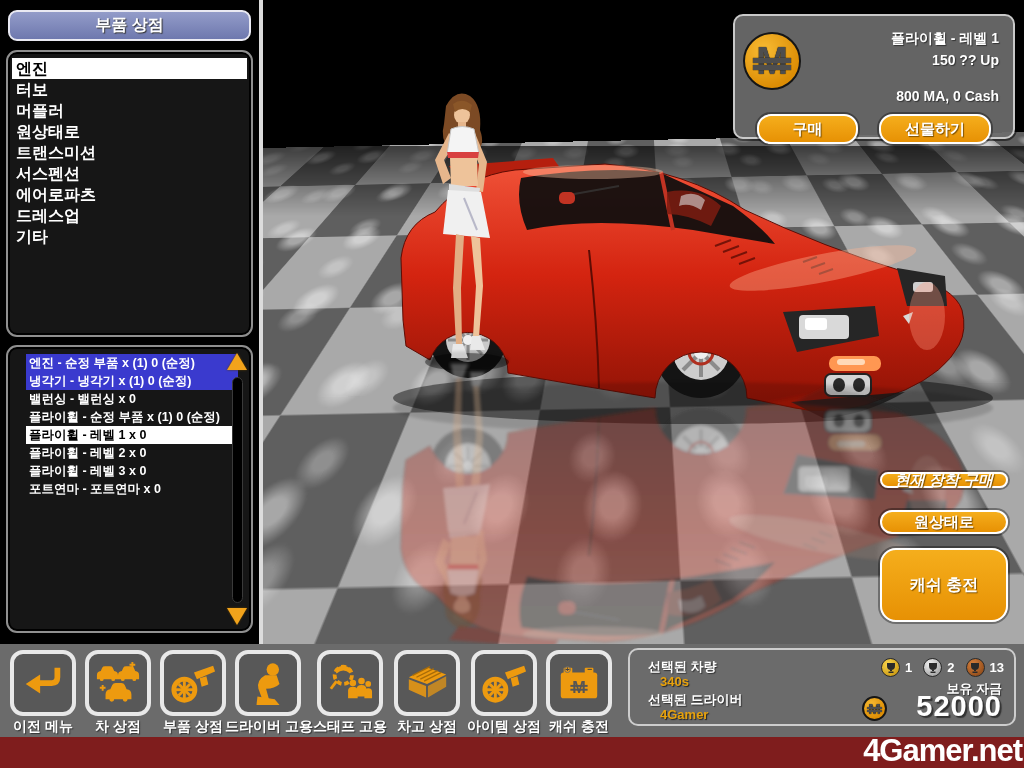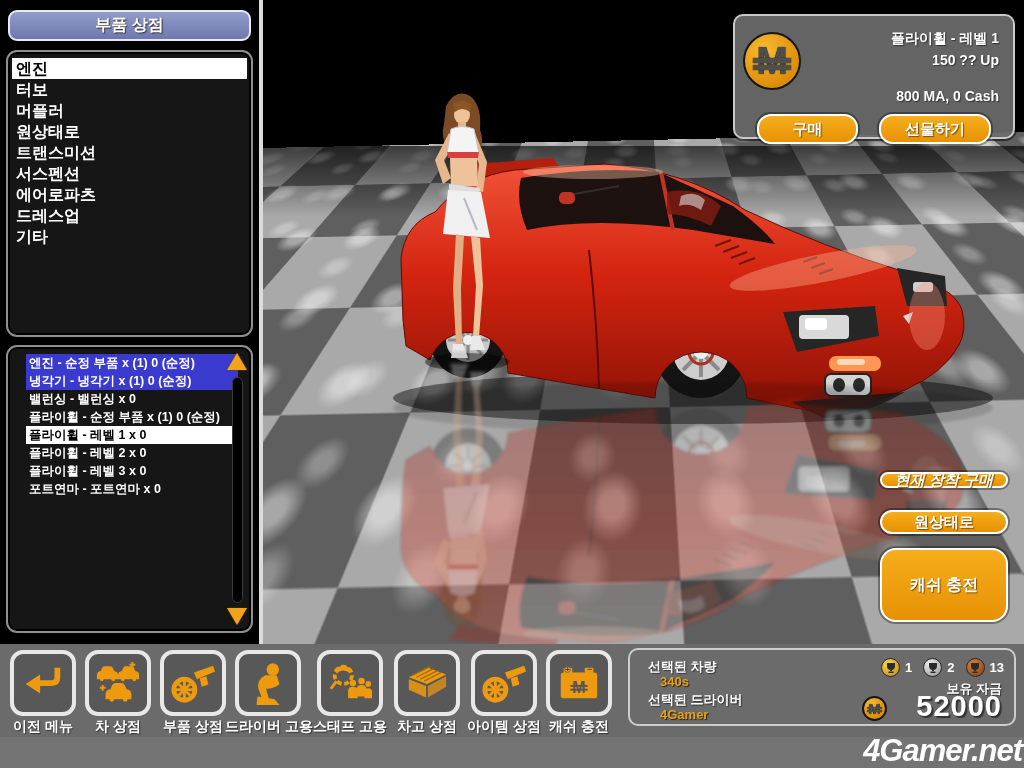"4Gamer.net" #black-strip { background: #737373 -> #7f1d1d; font-style: italic -> none }
